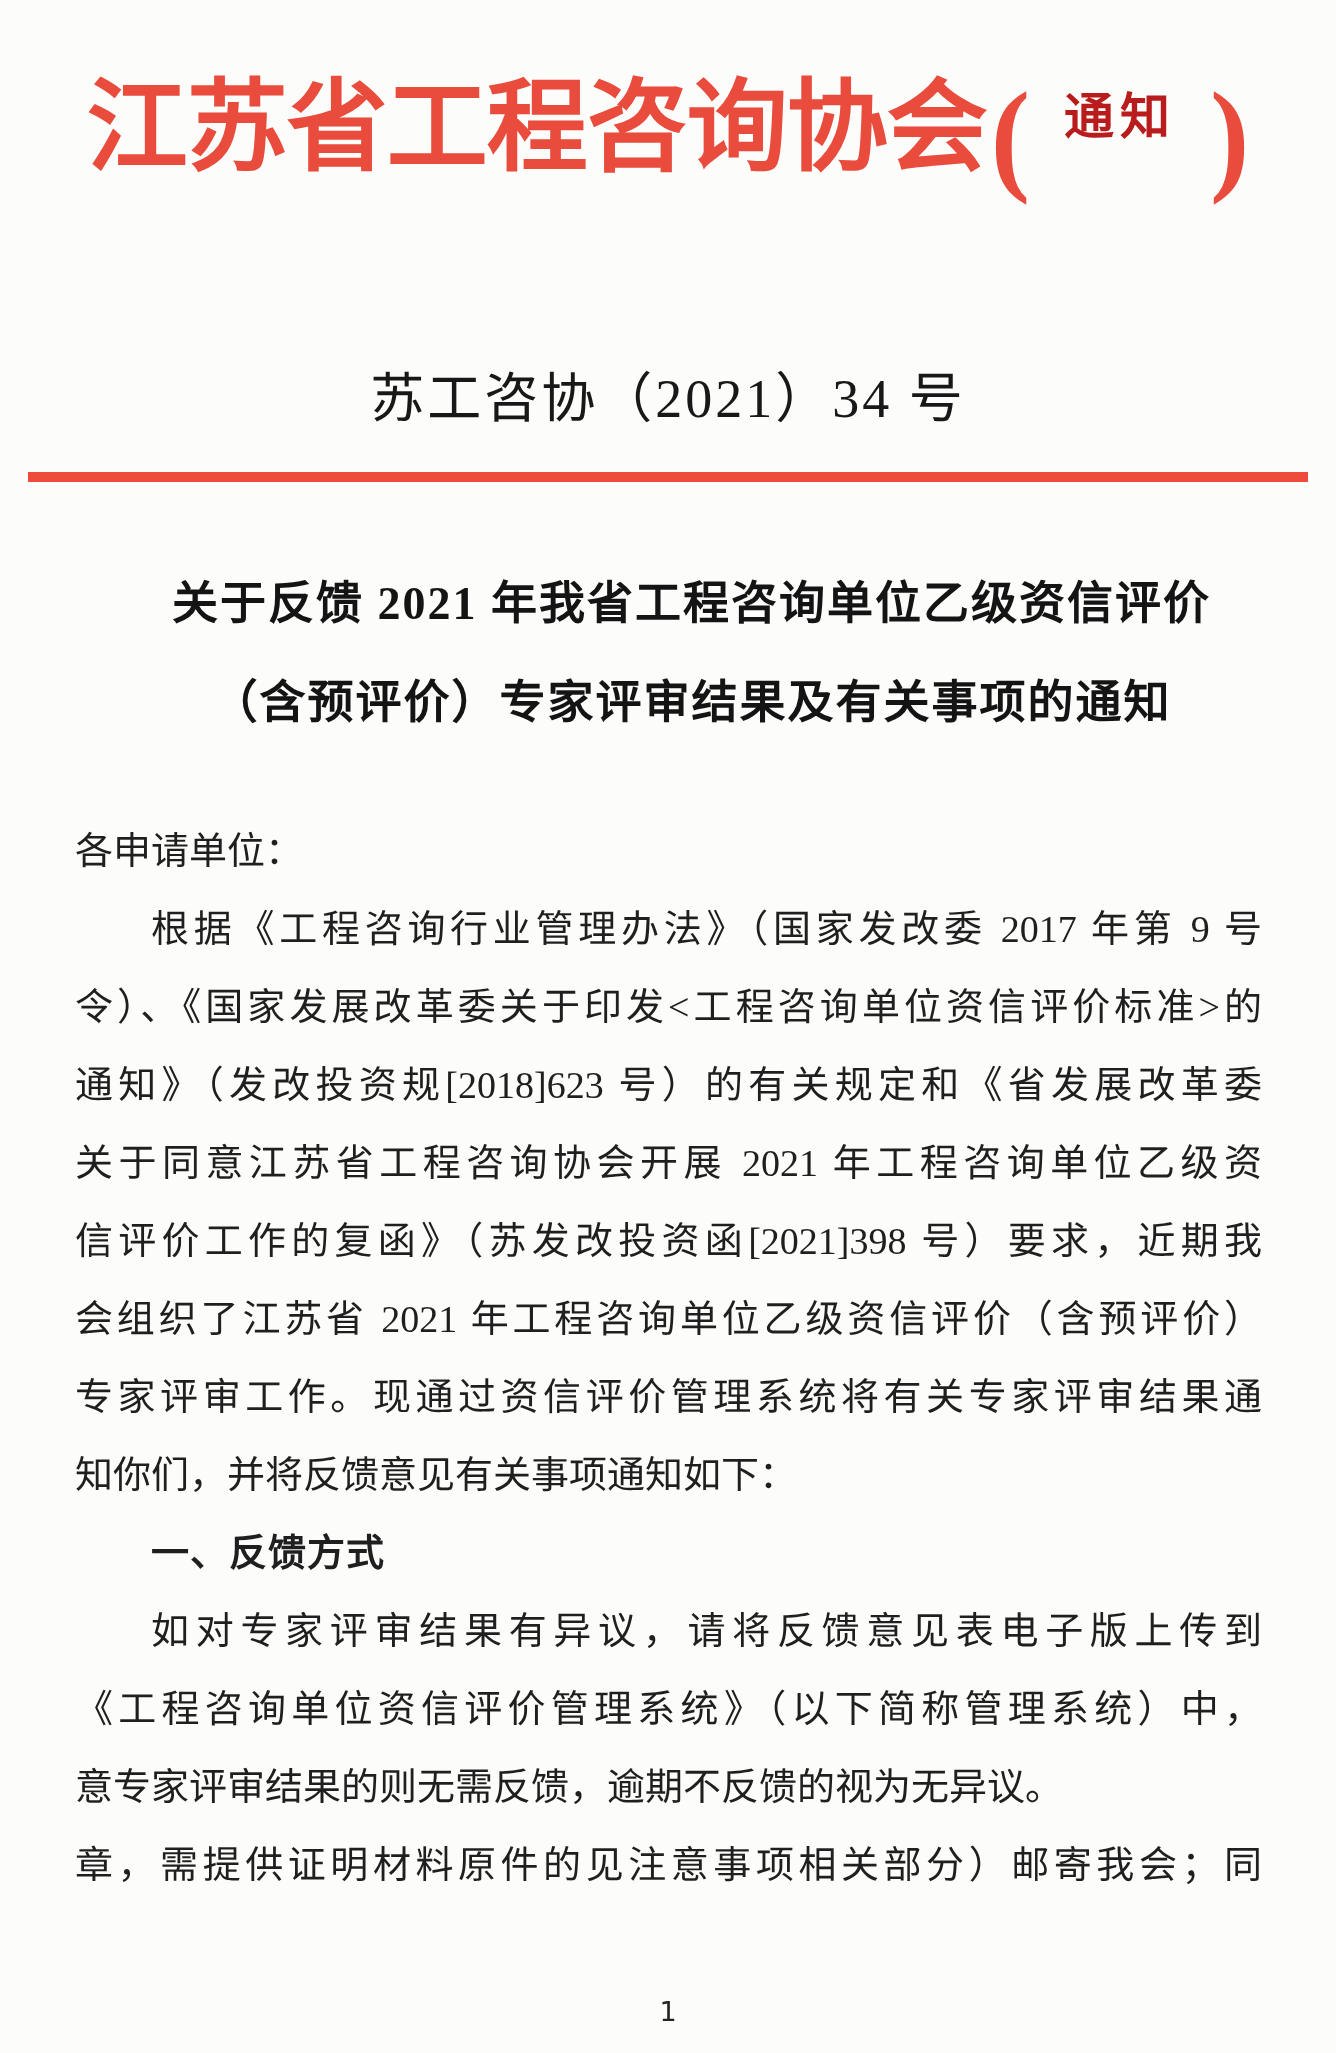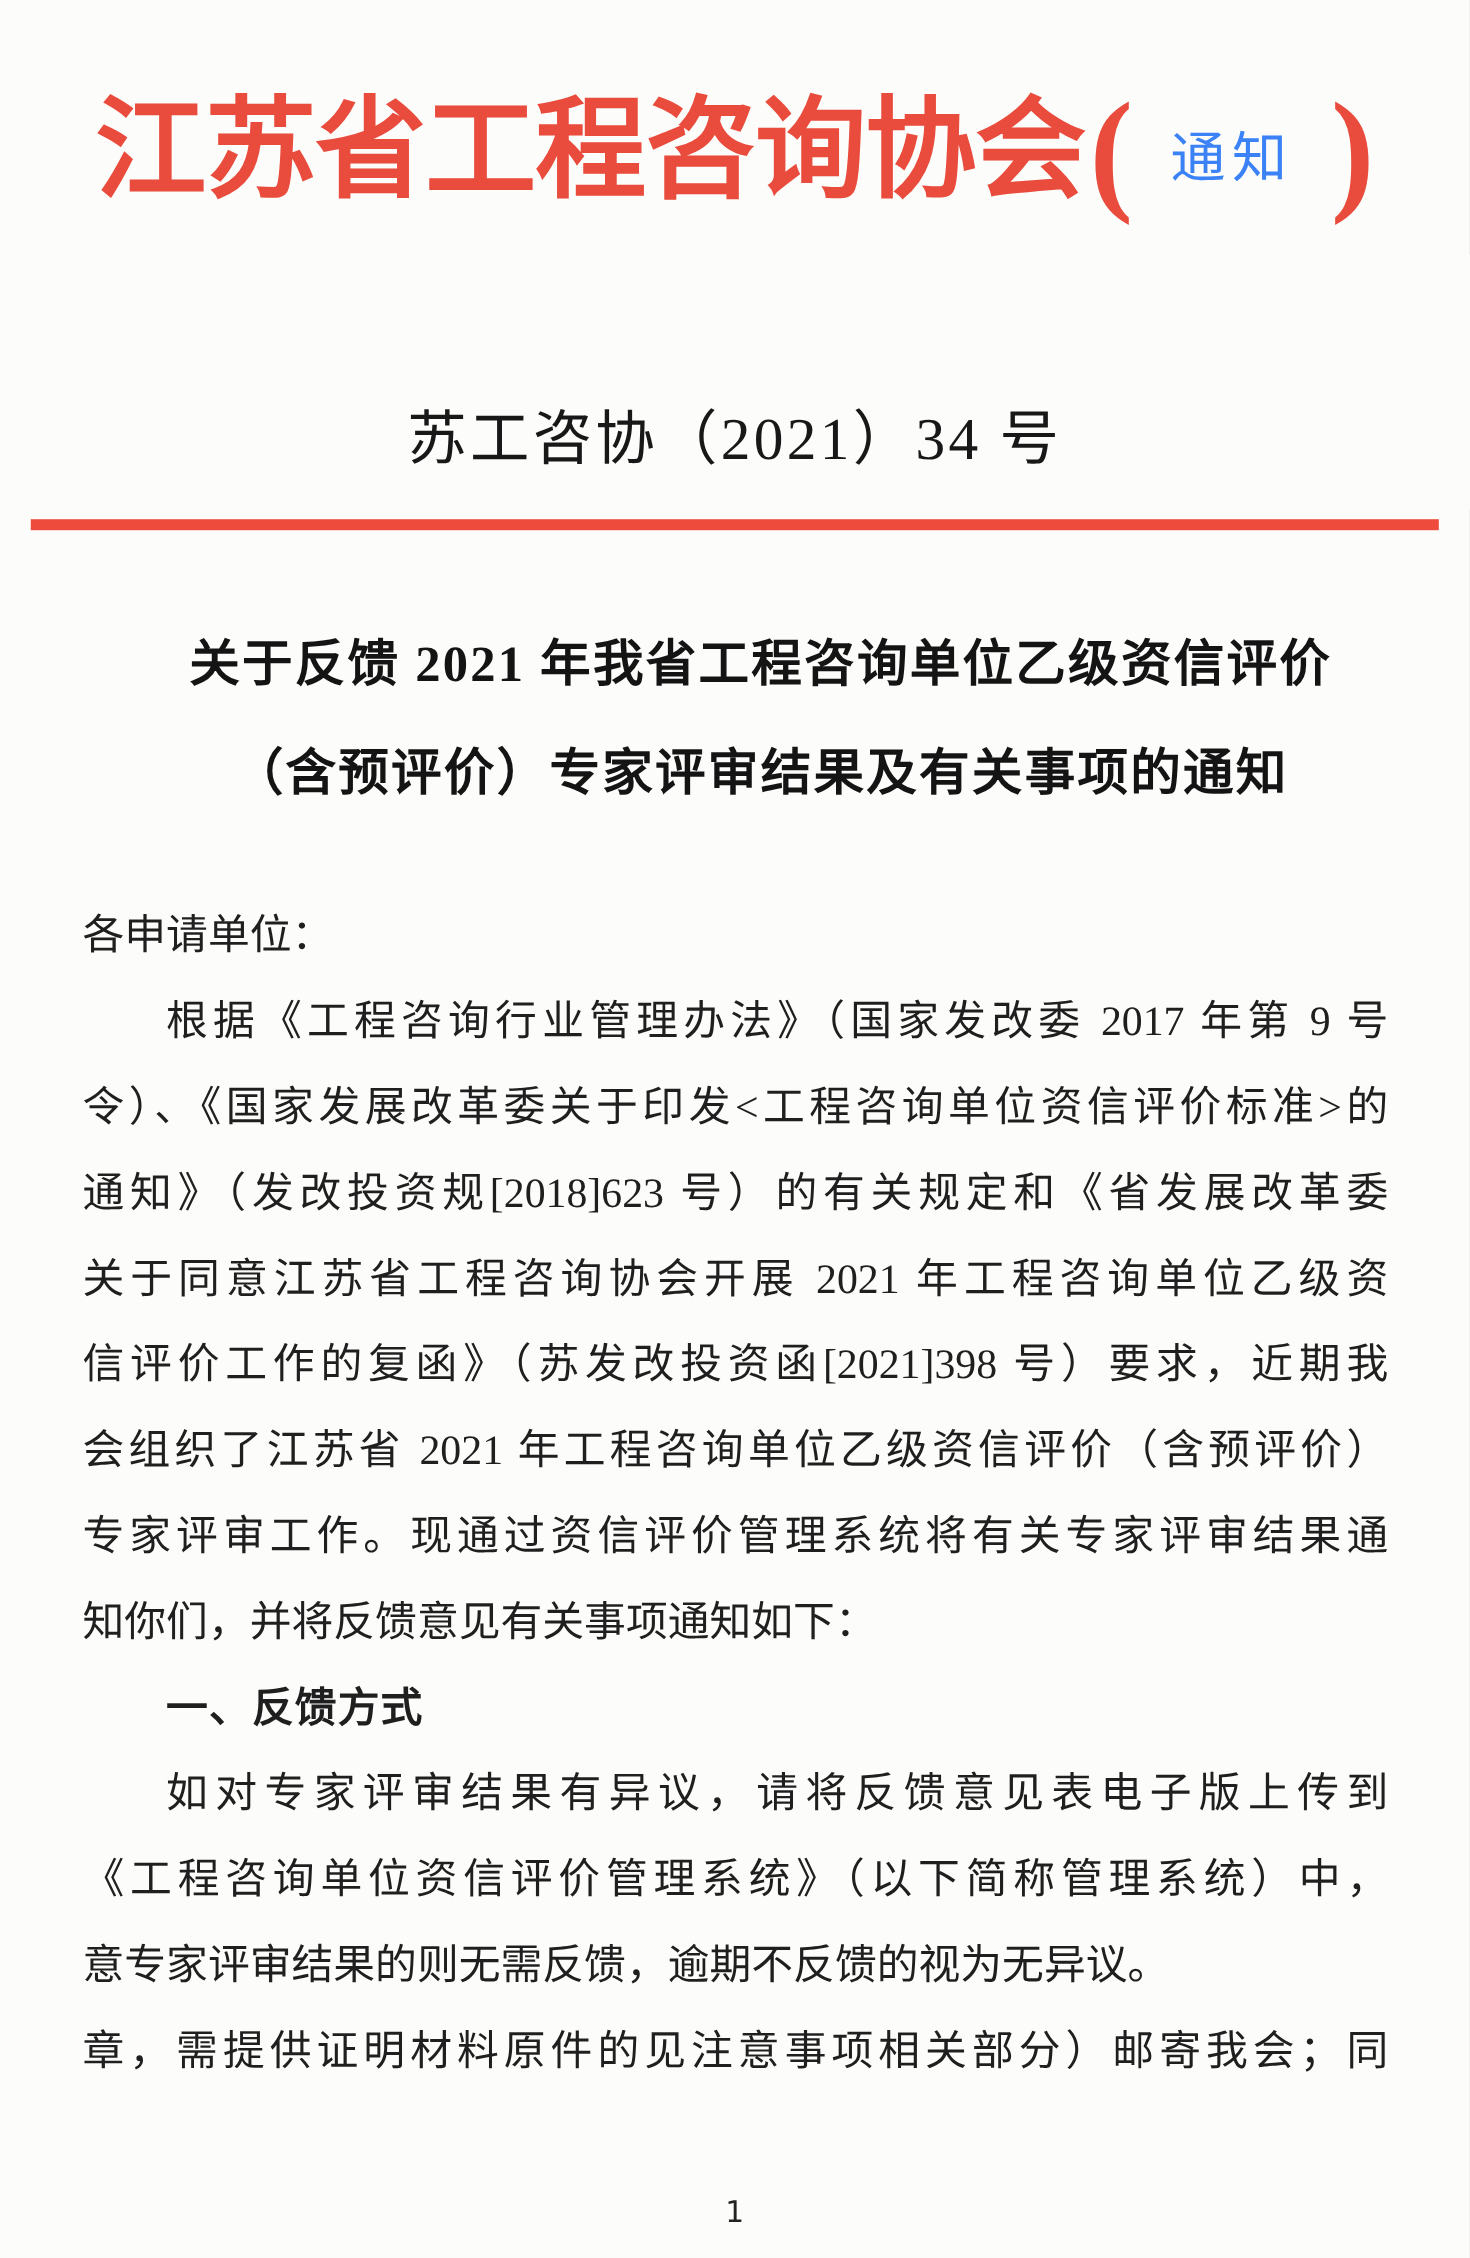"江苏省工程咨询协会" .masthead { align-items: center -> none }
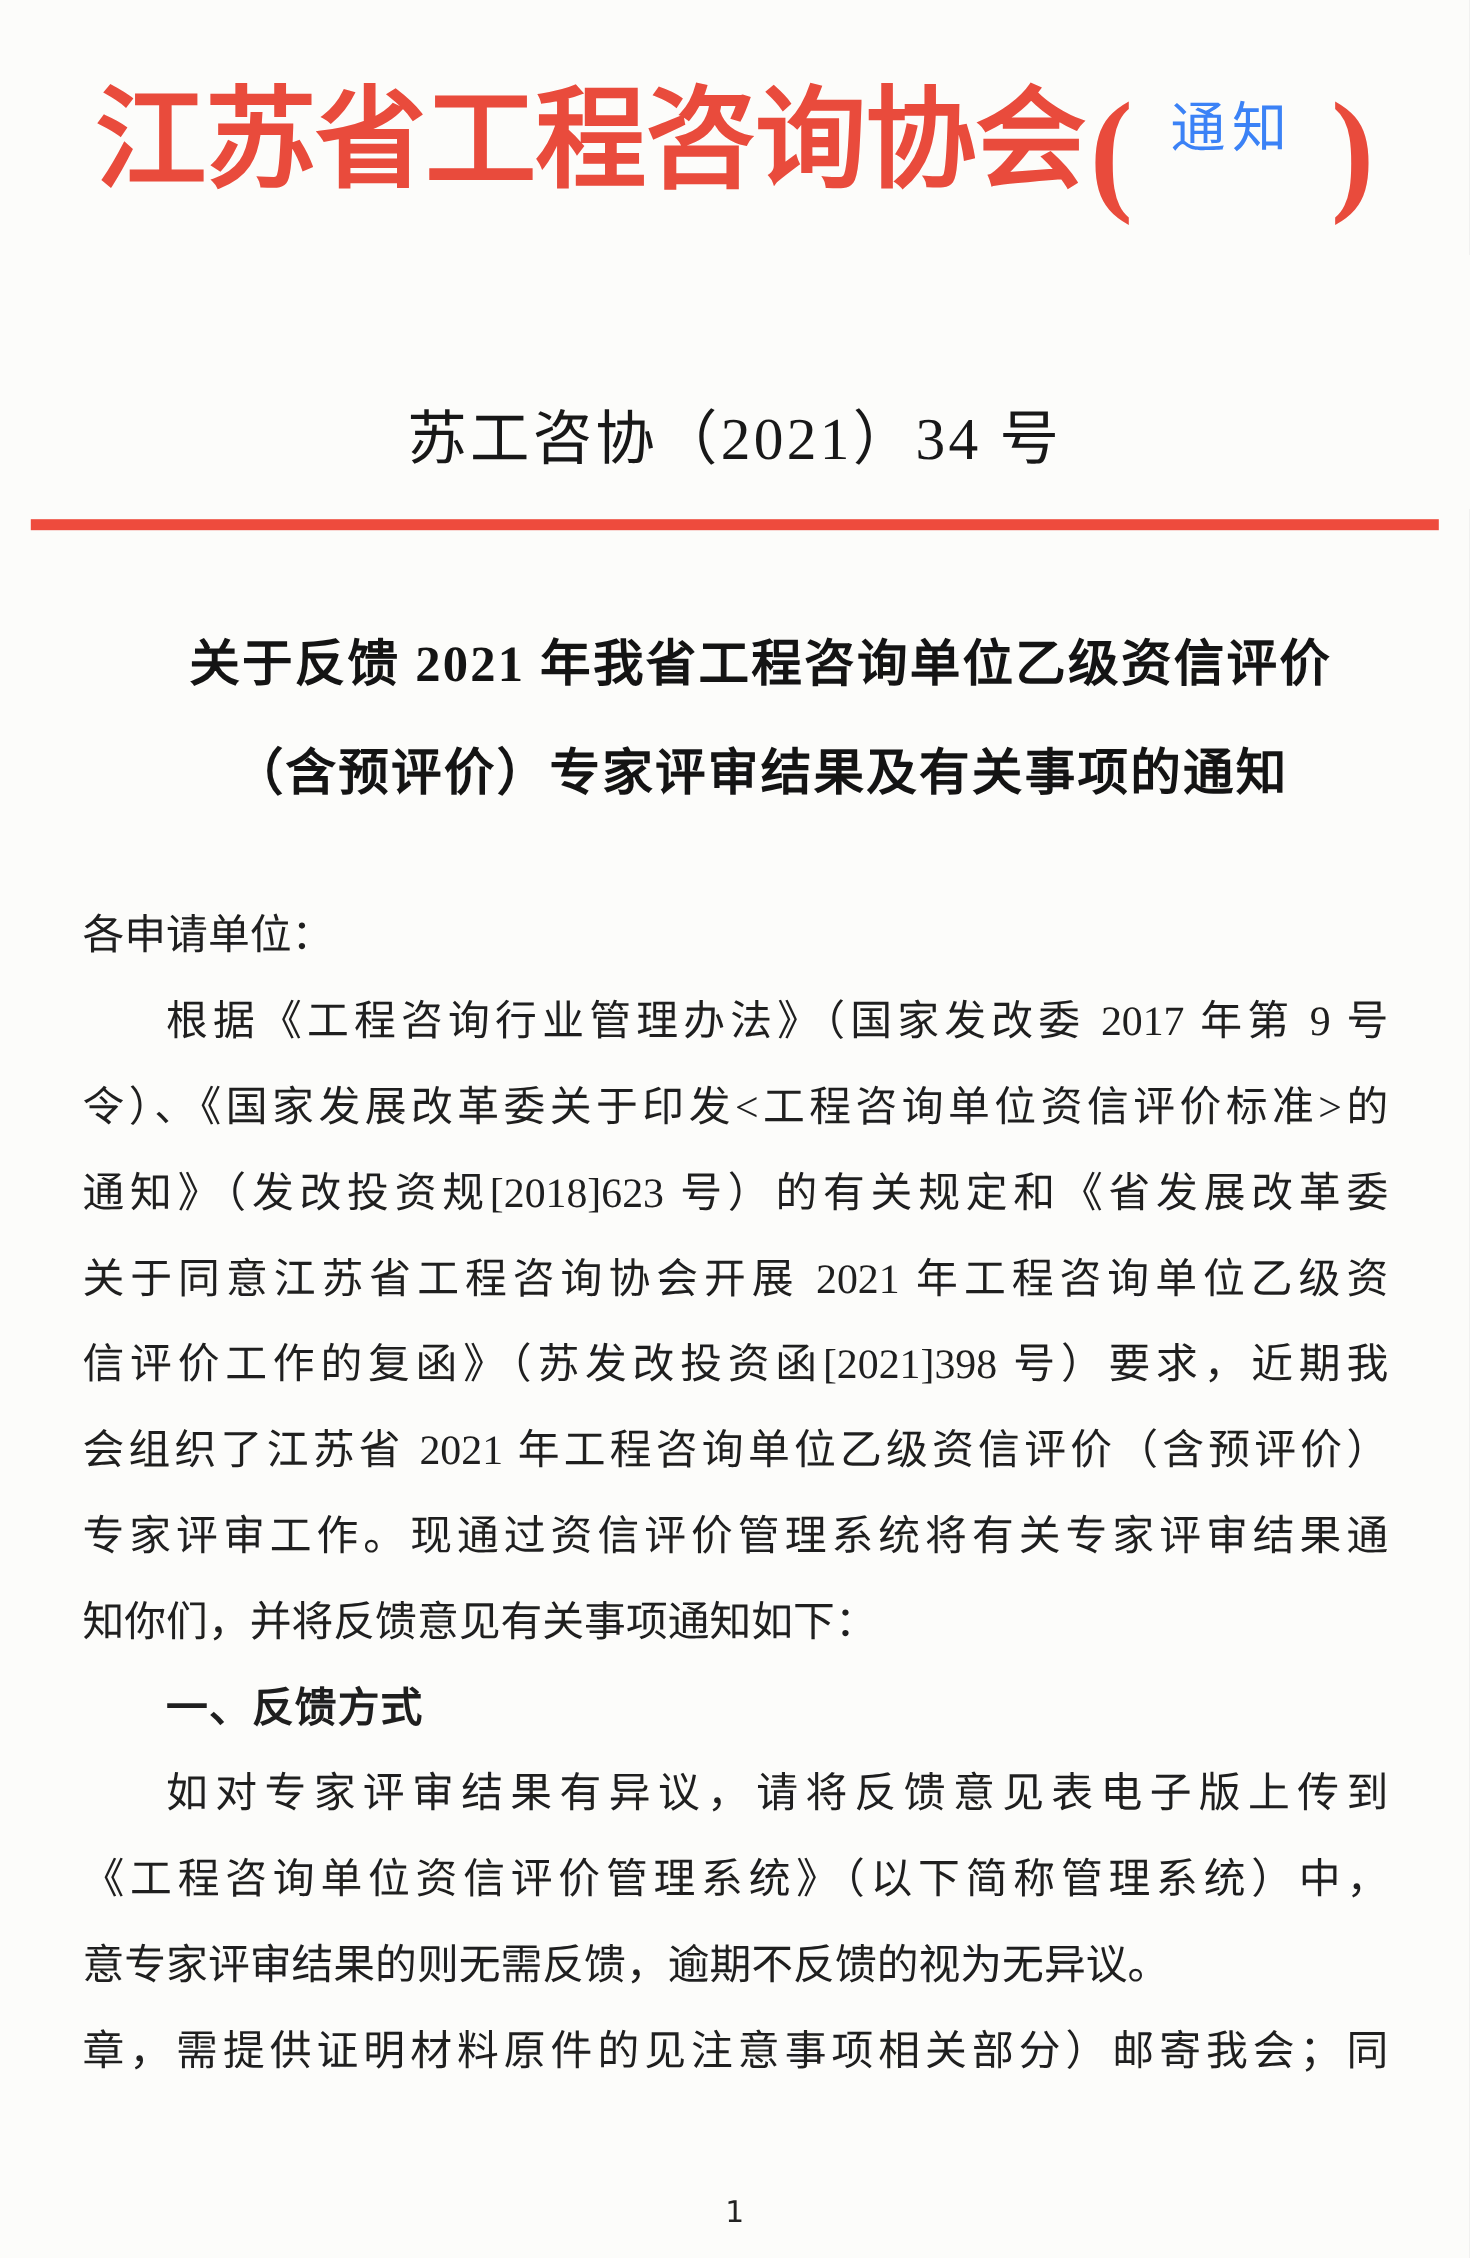"通知" .masthead .doctype { color: #3b82f6 -> #b91c1c; font-weight: 400 -> 700 }
